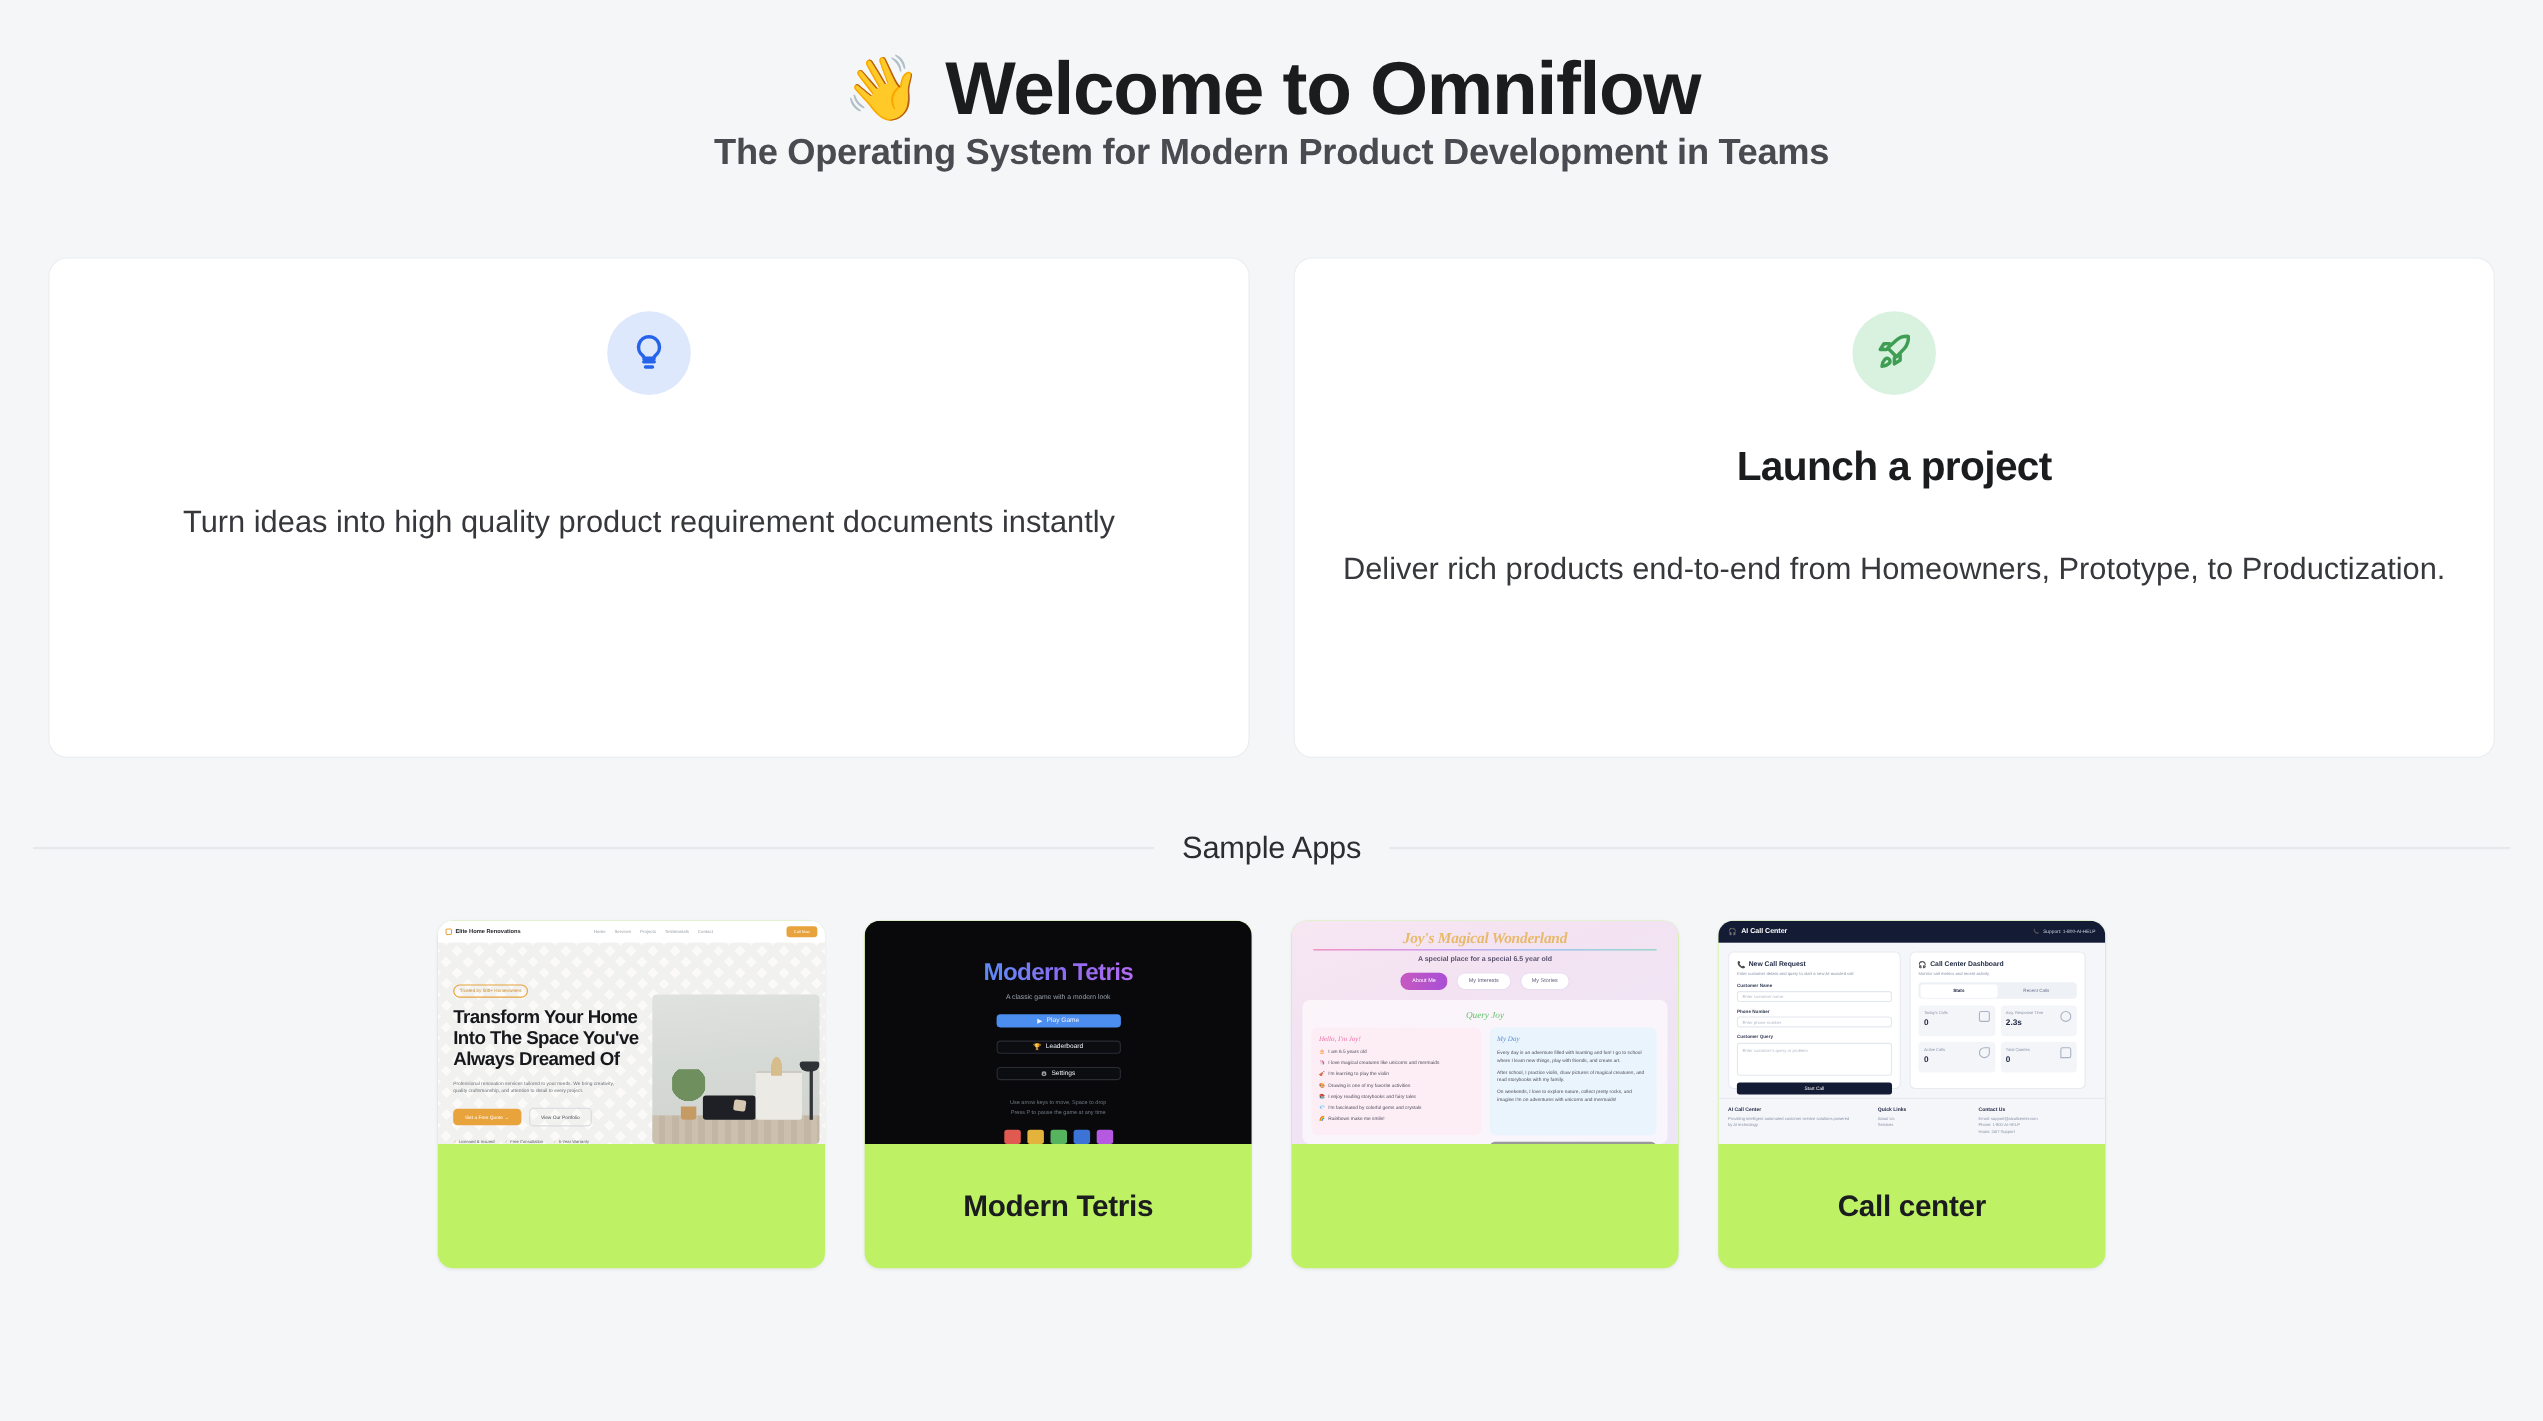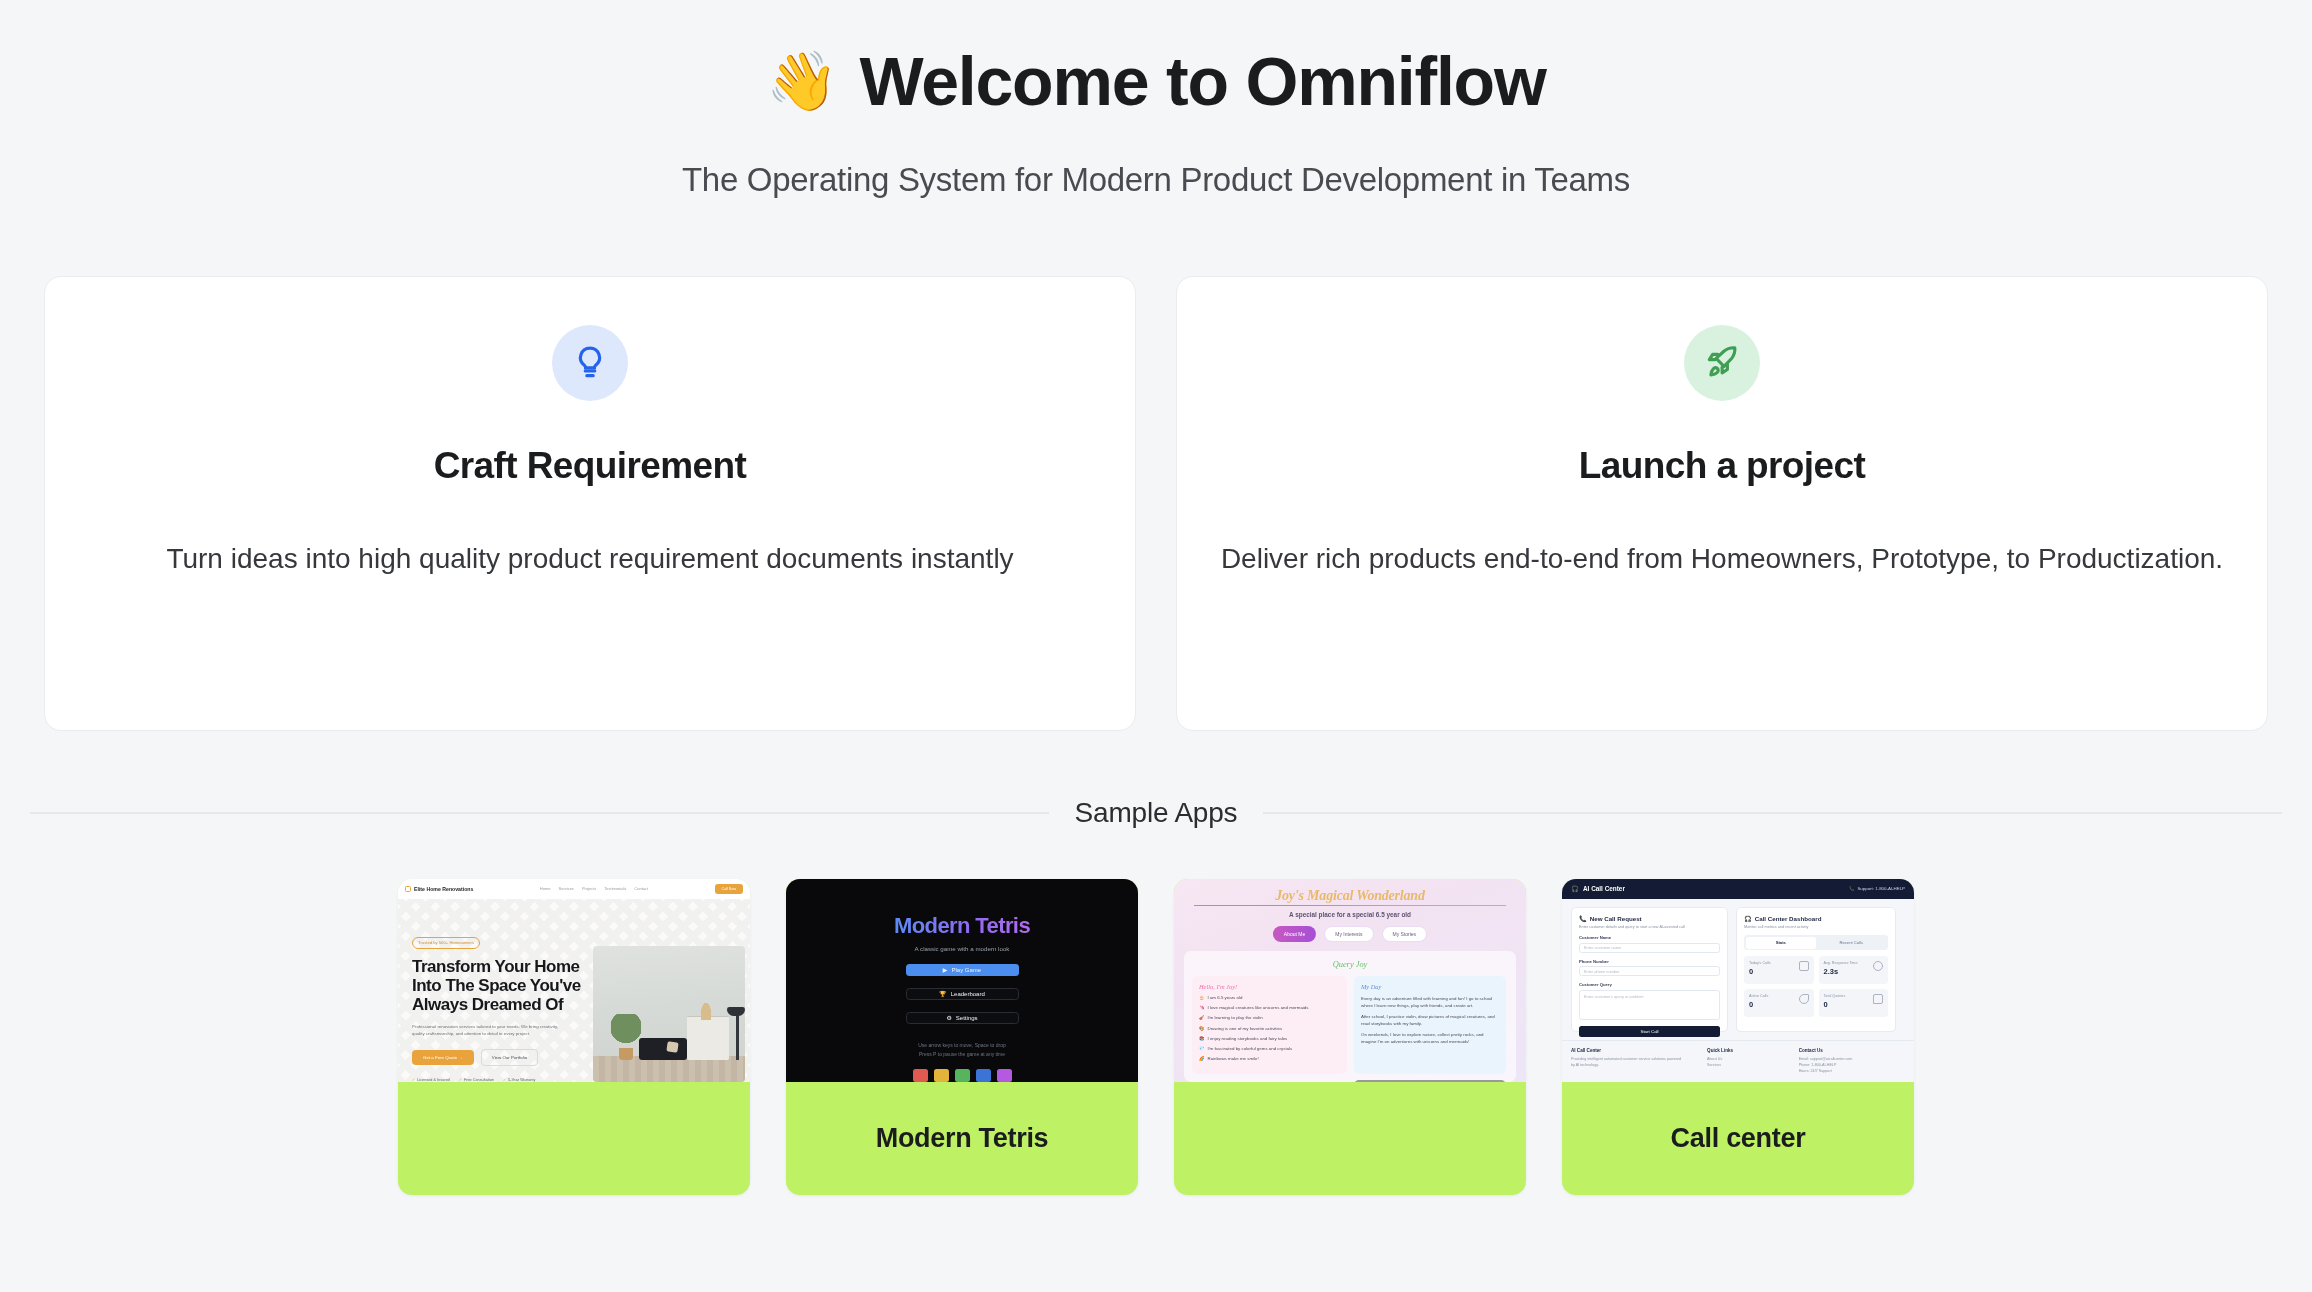"The Operating System for Modern" .hero-sub { font-weight: 400 -> 700; margin-top: 42px -> none }
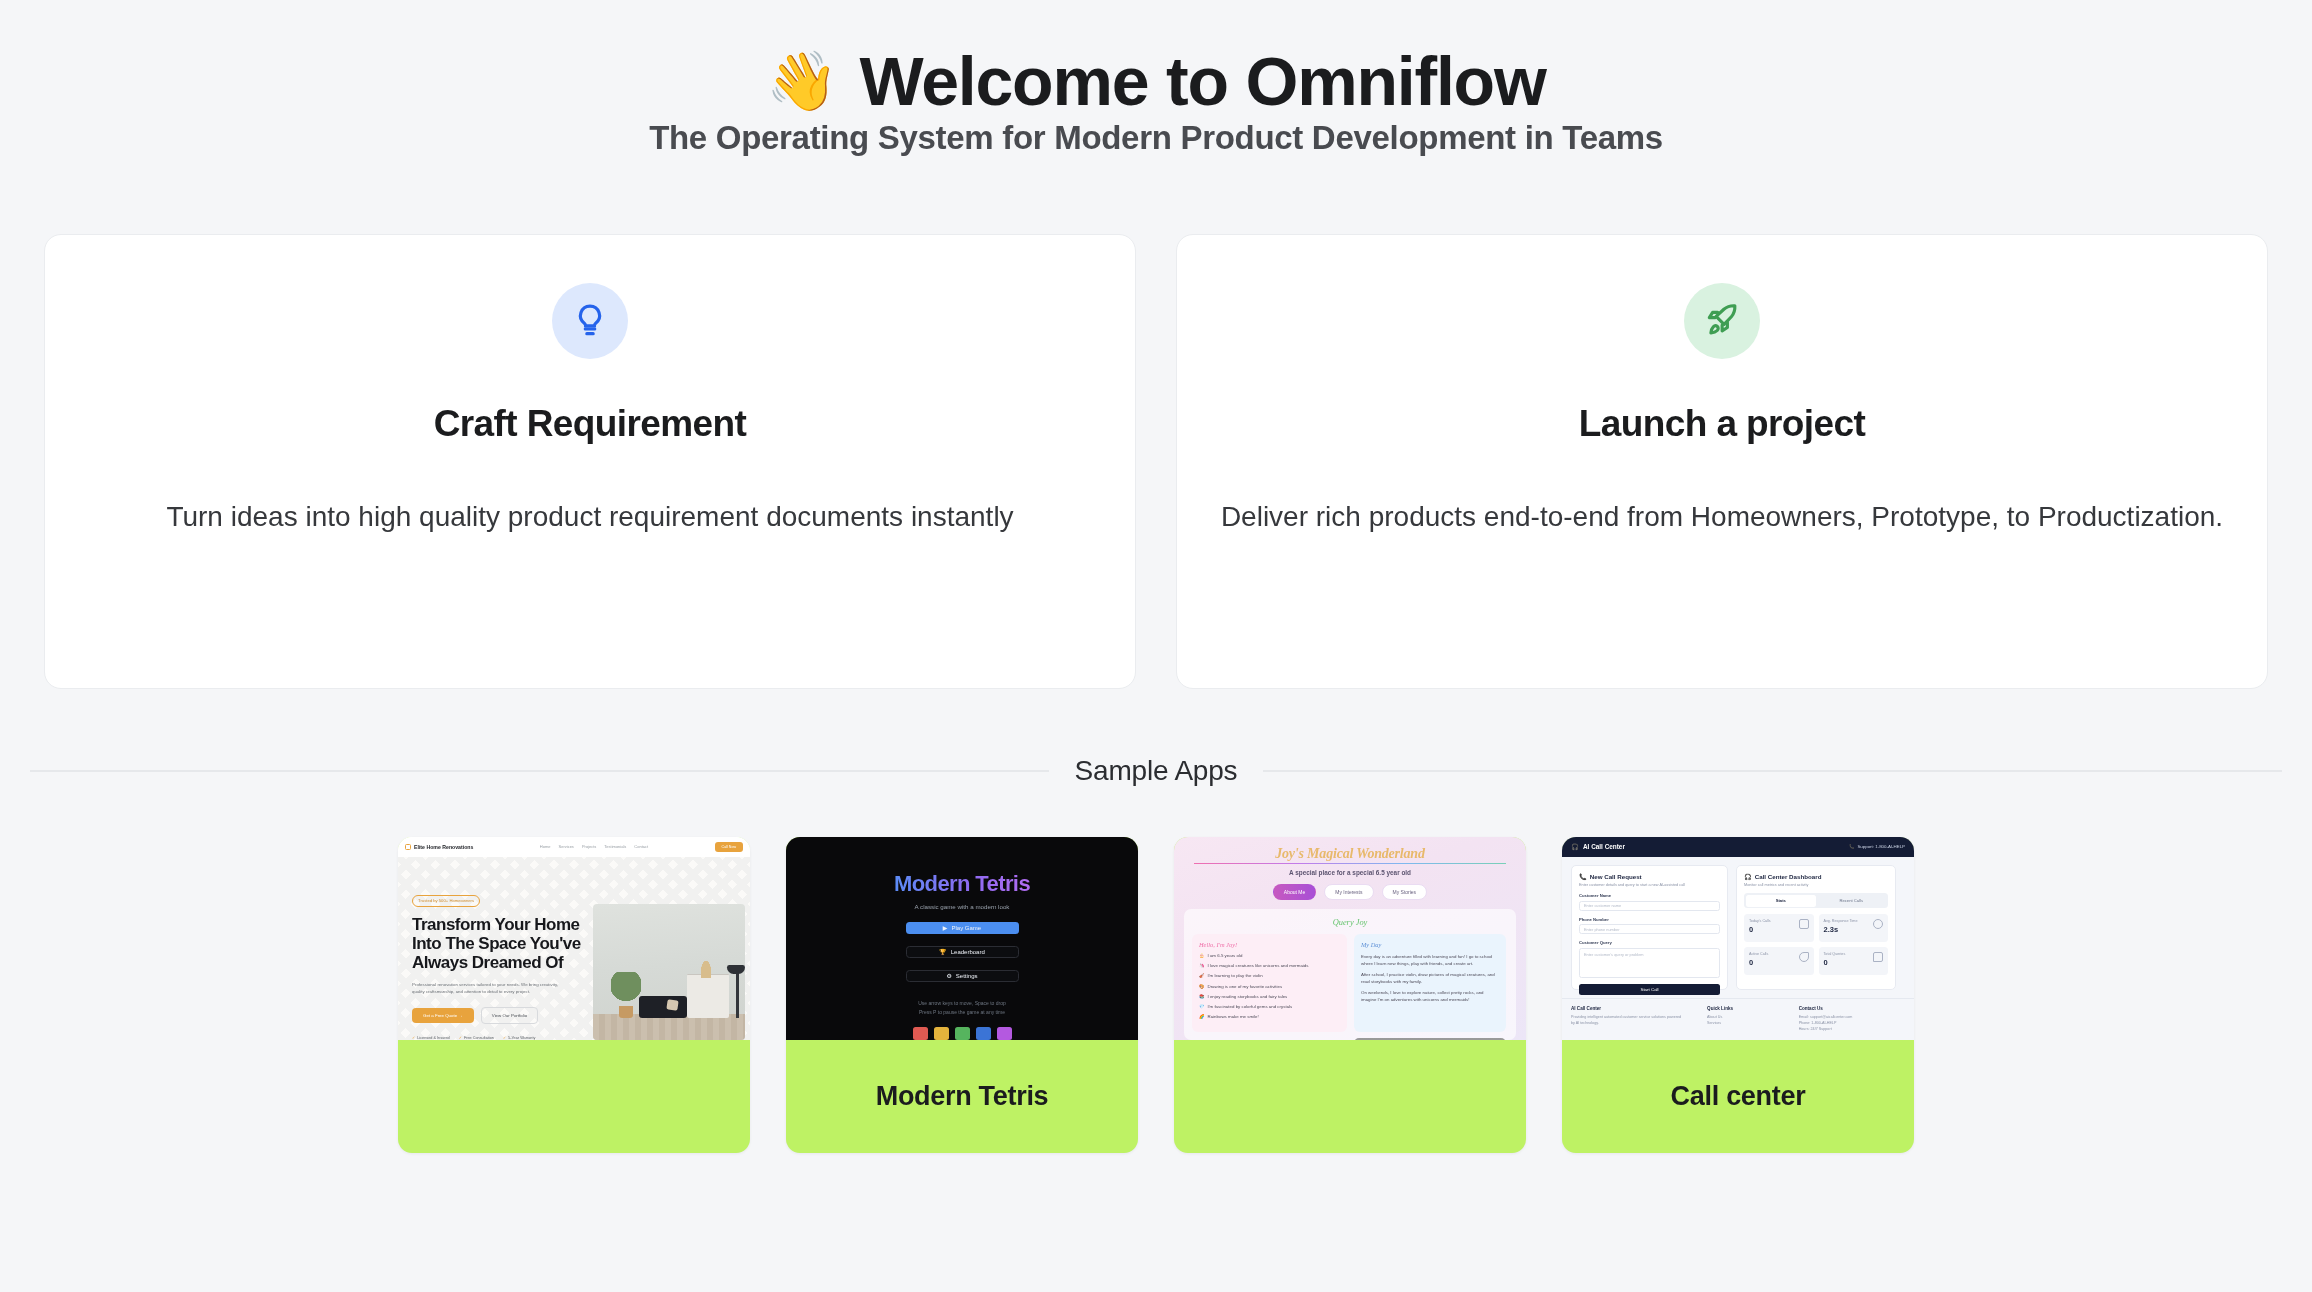"Craft Requirement" div.feature-title { html: <div>Craft Requirement</div> -> none }
